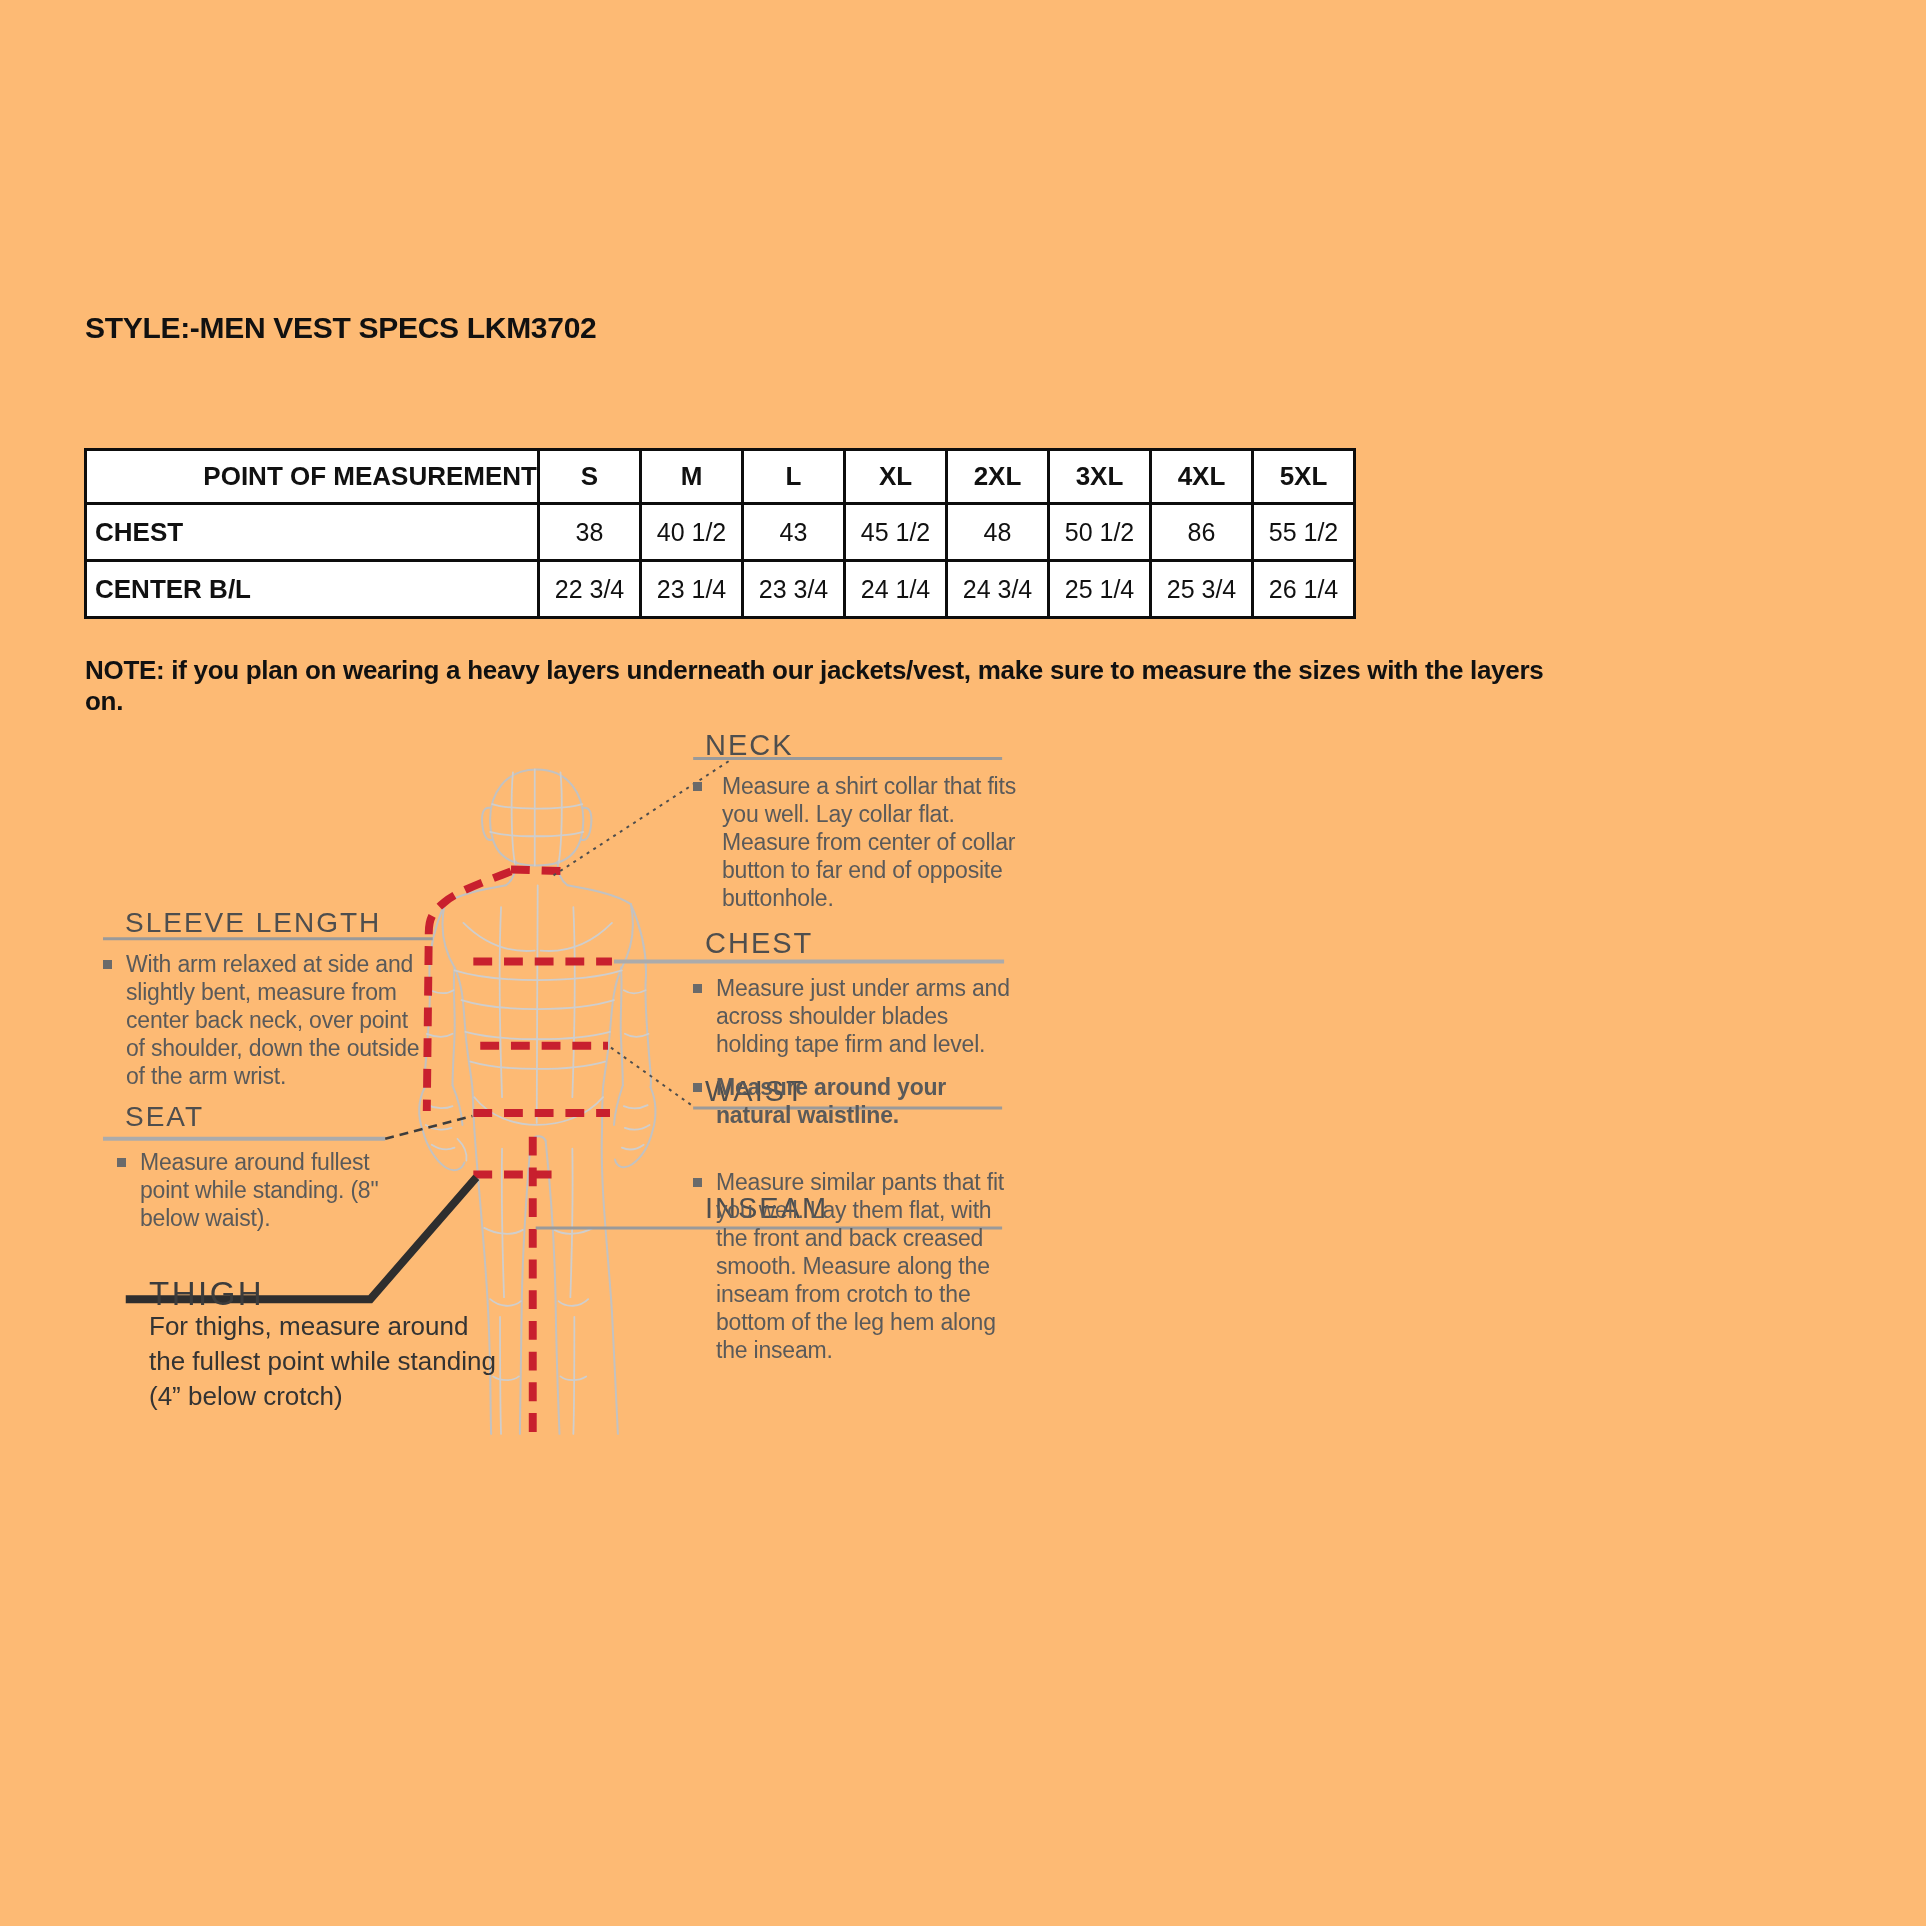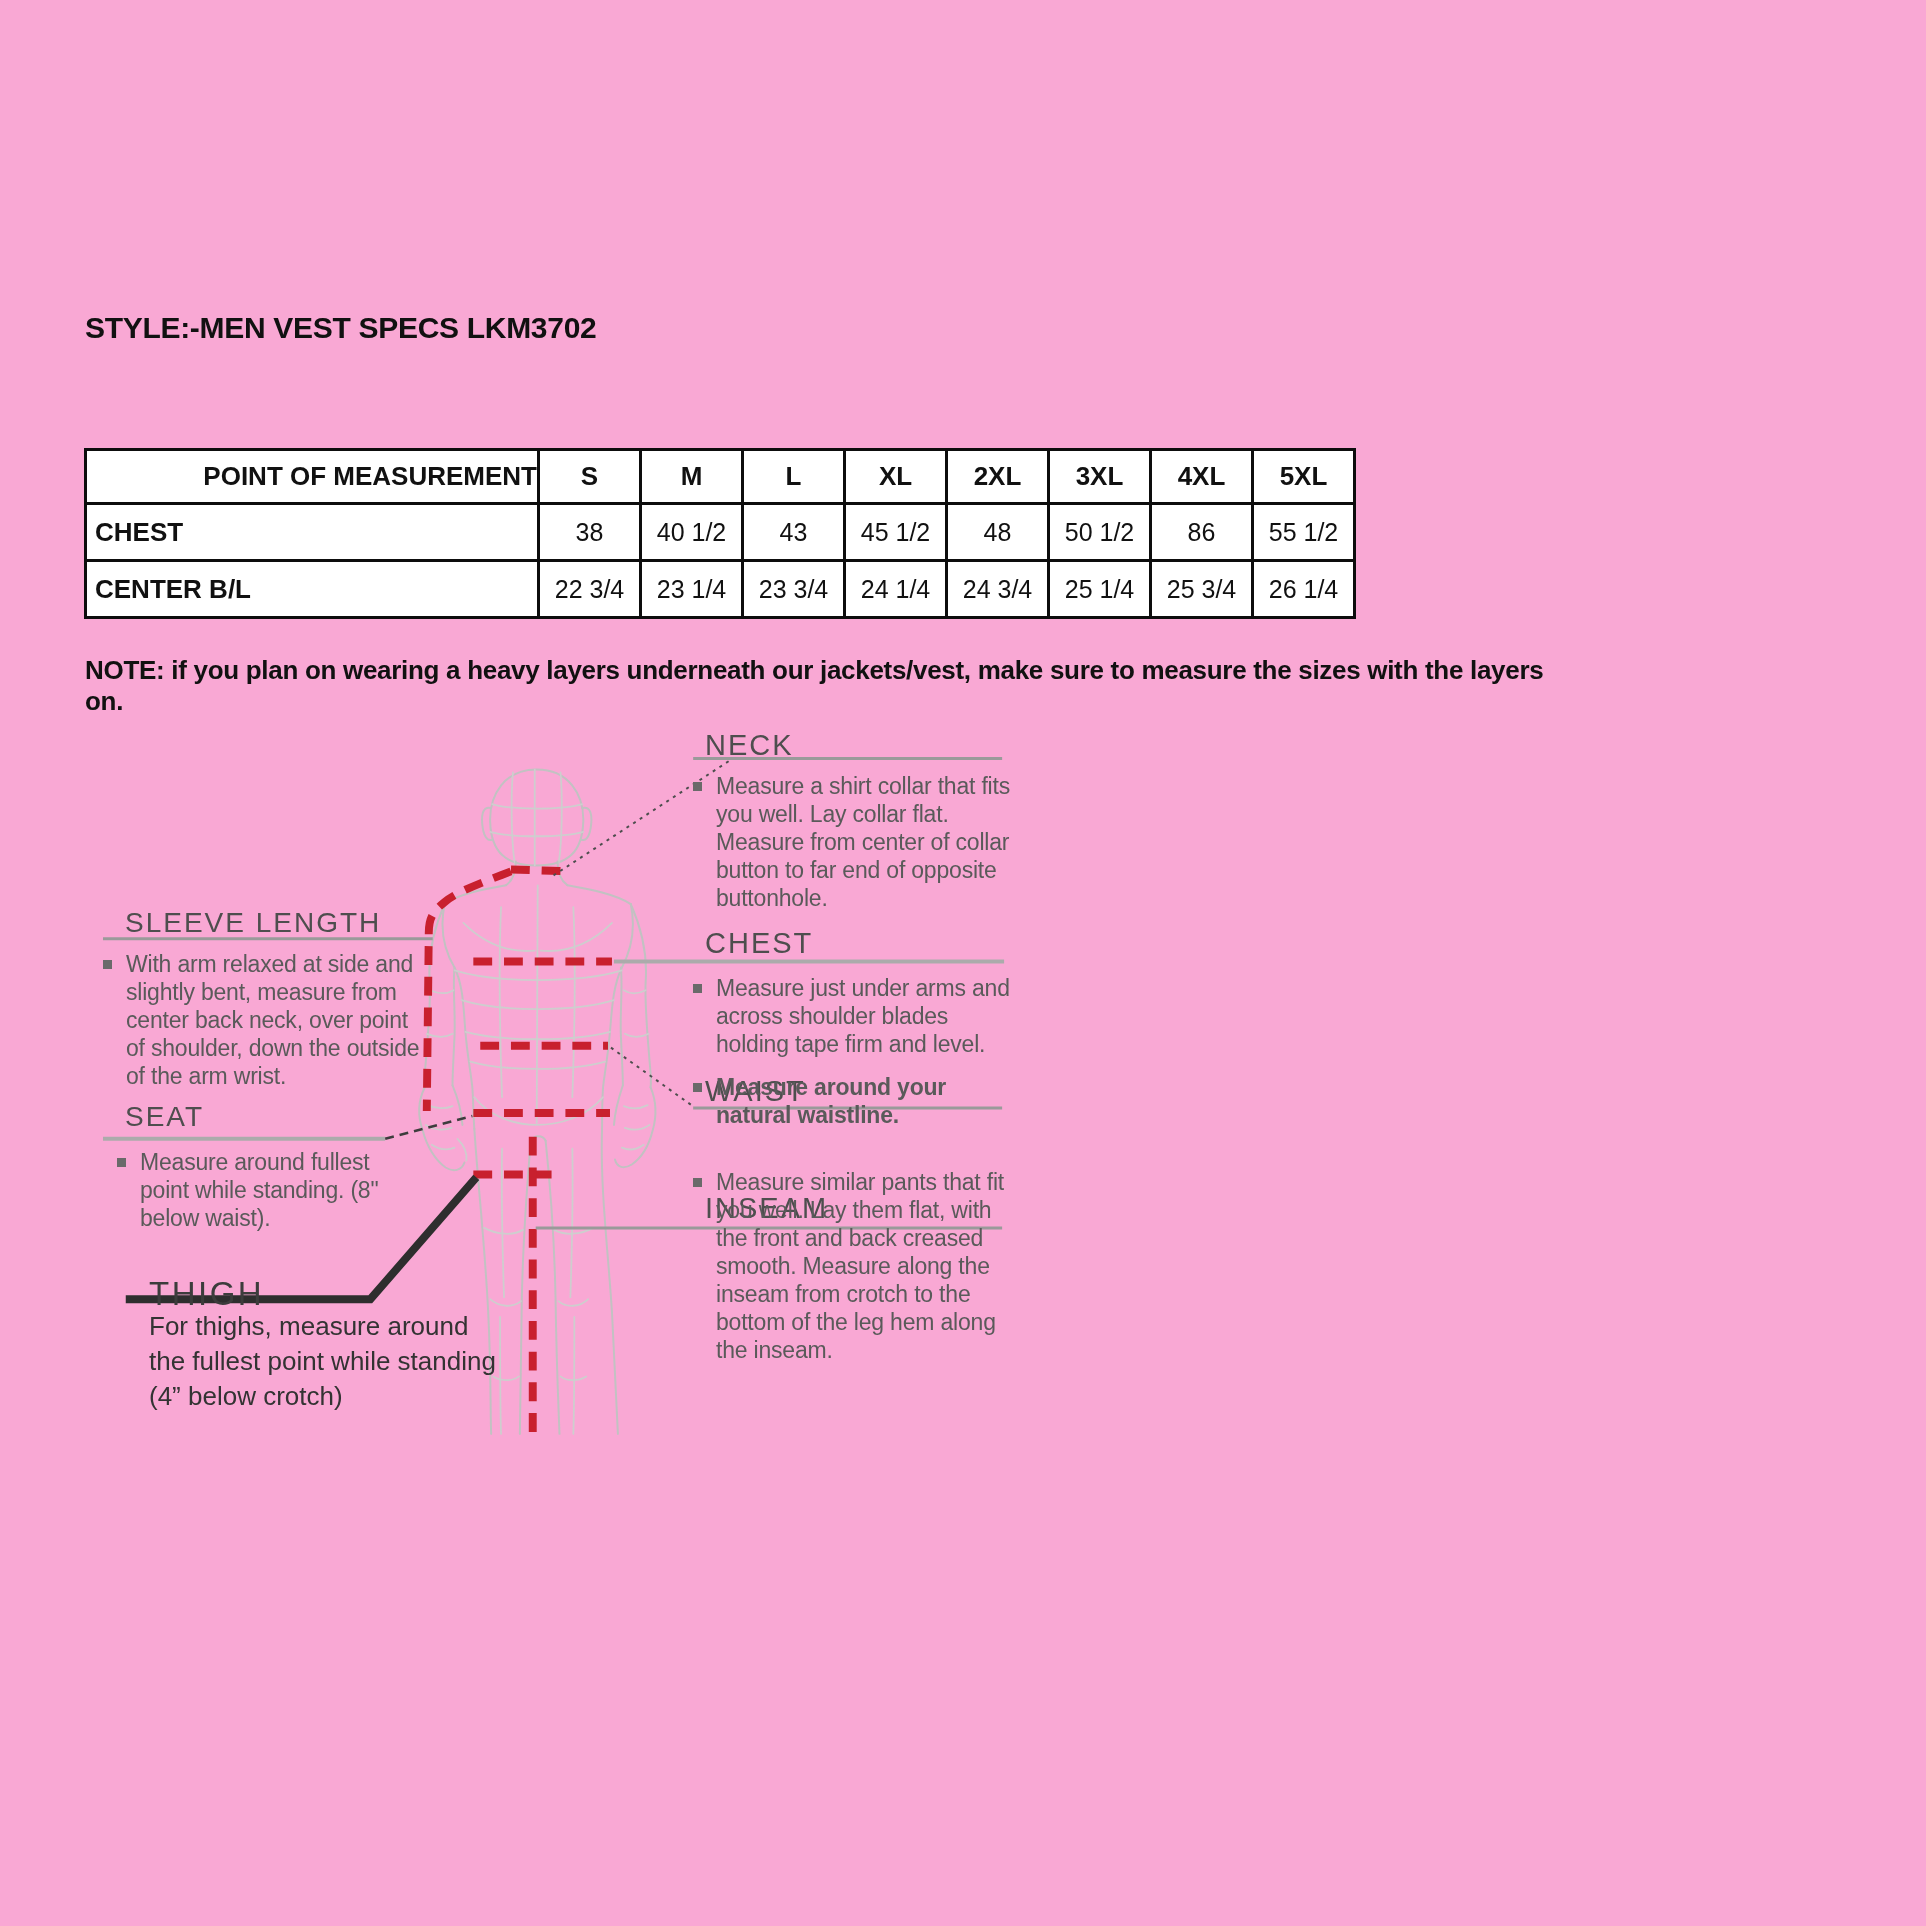"STYLE:-MEN VEST SPECS LKM3702" .page { background: #f9a8d4 -> #fdba74 }
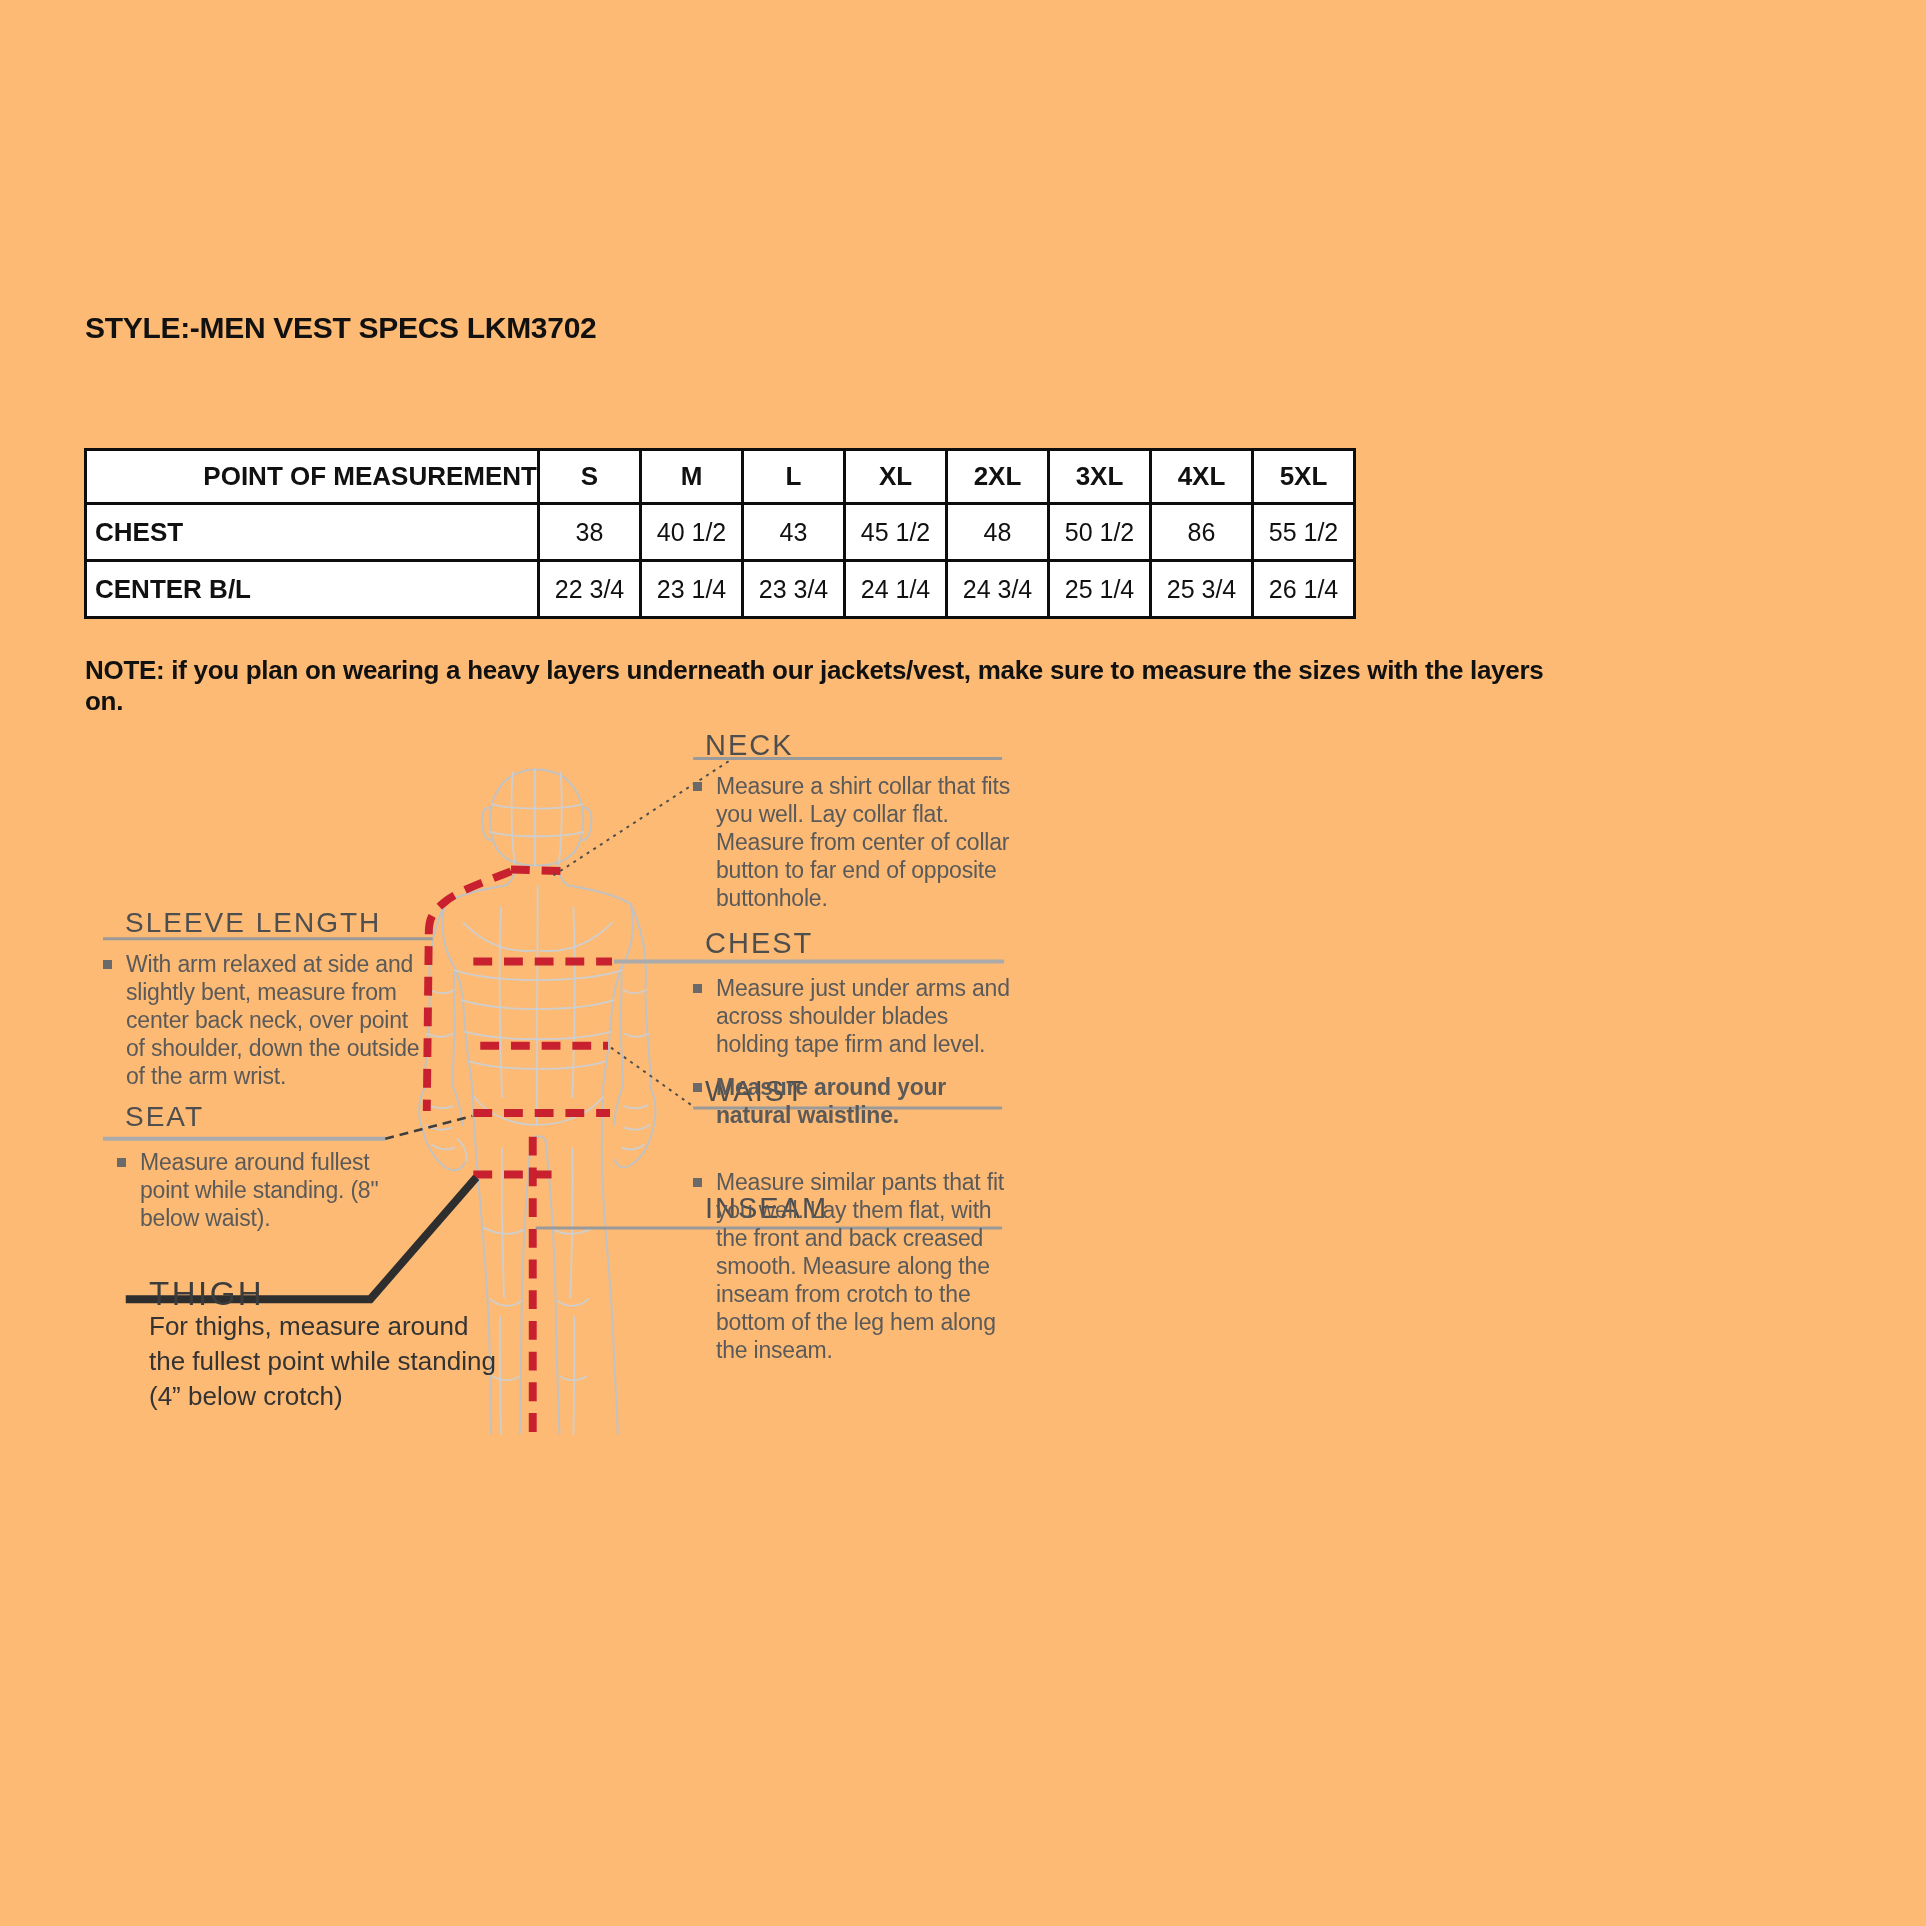"Measure a shirt collar that" .t-neck { gap: none -> 6px }
